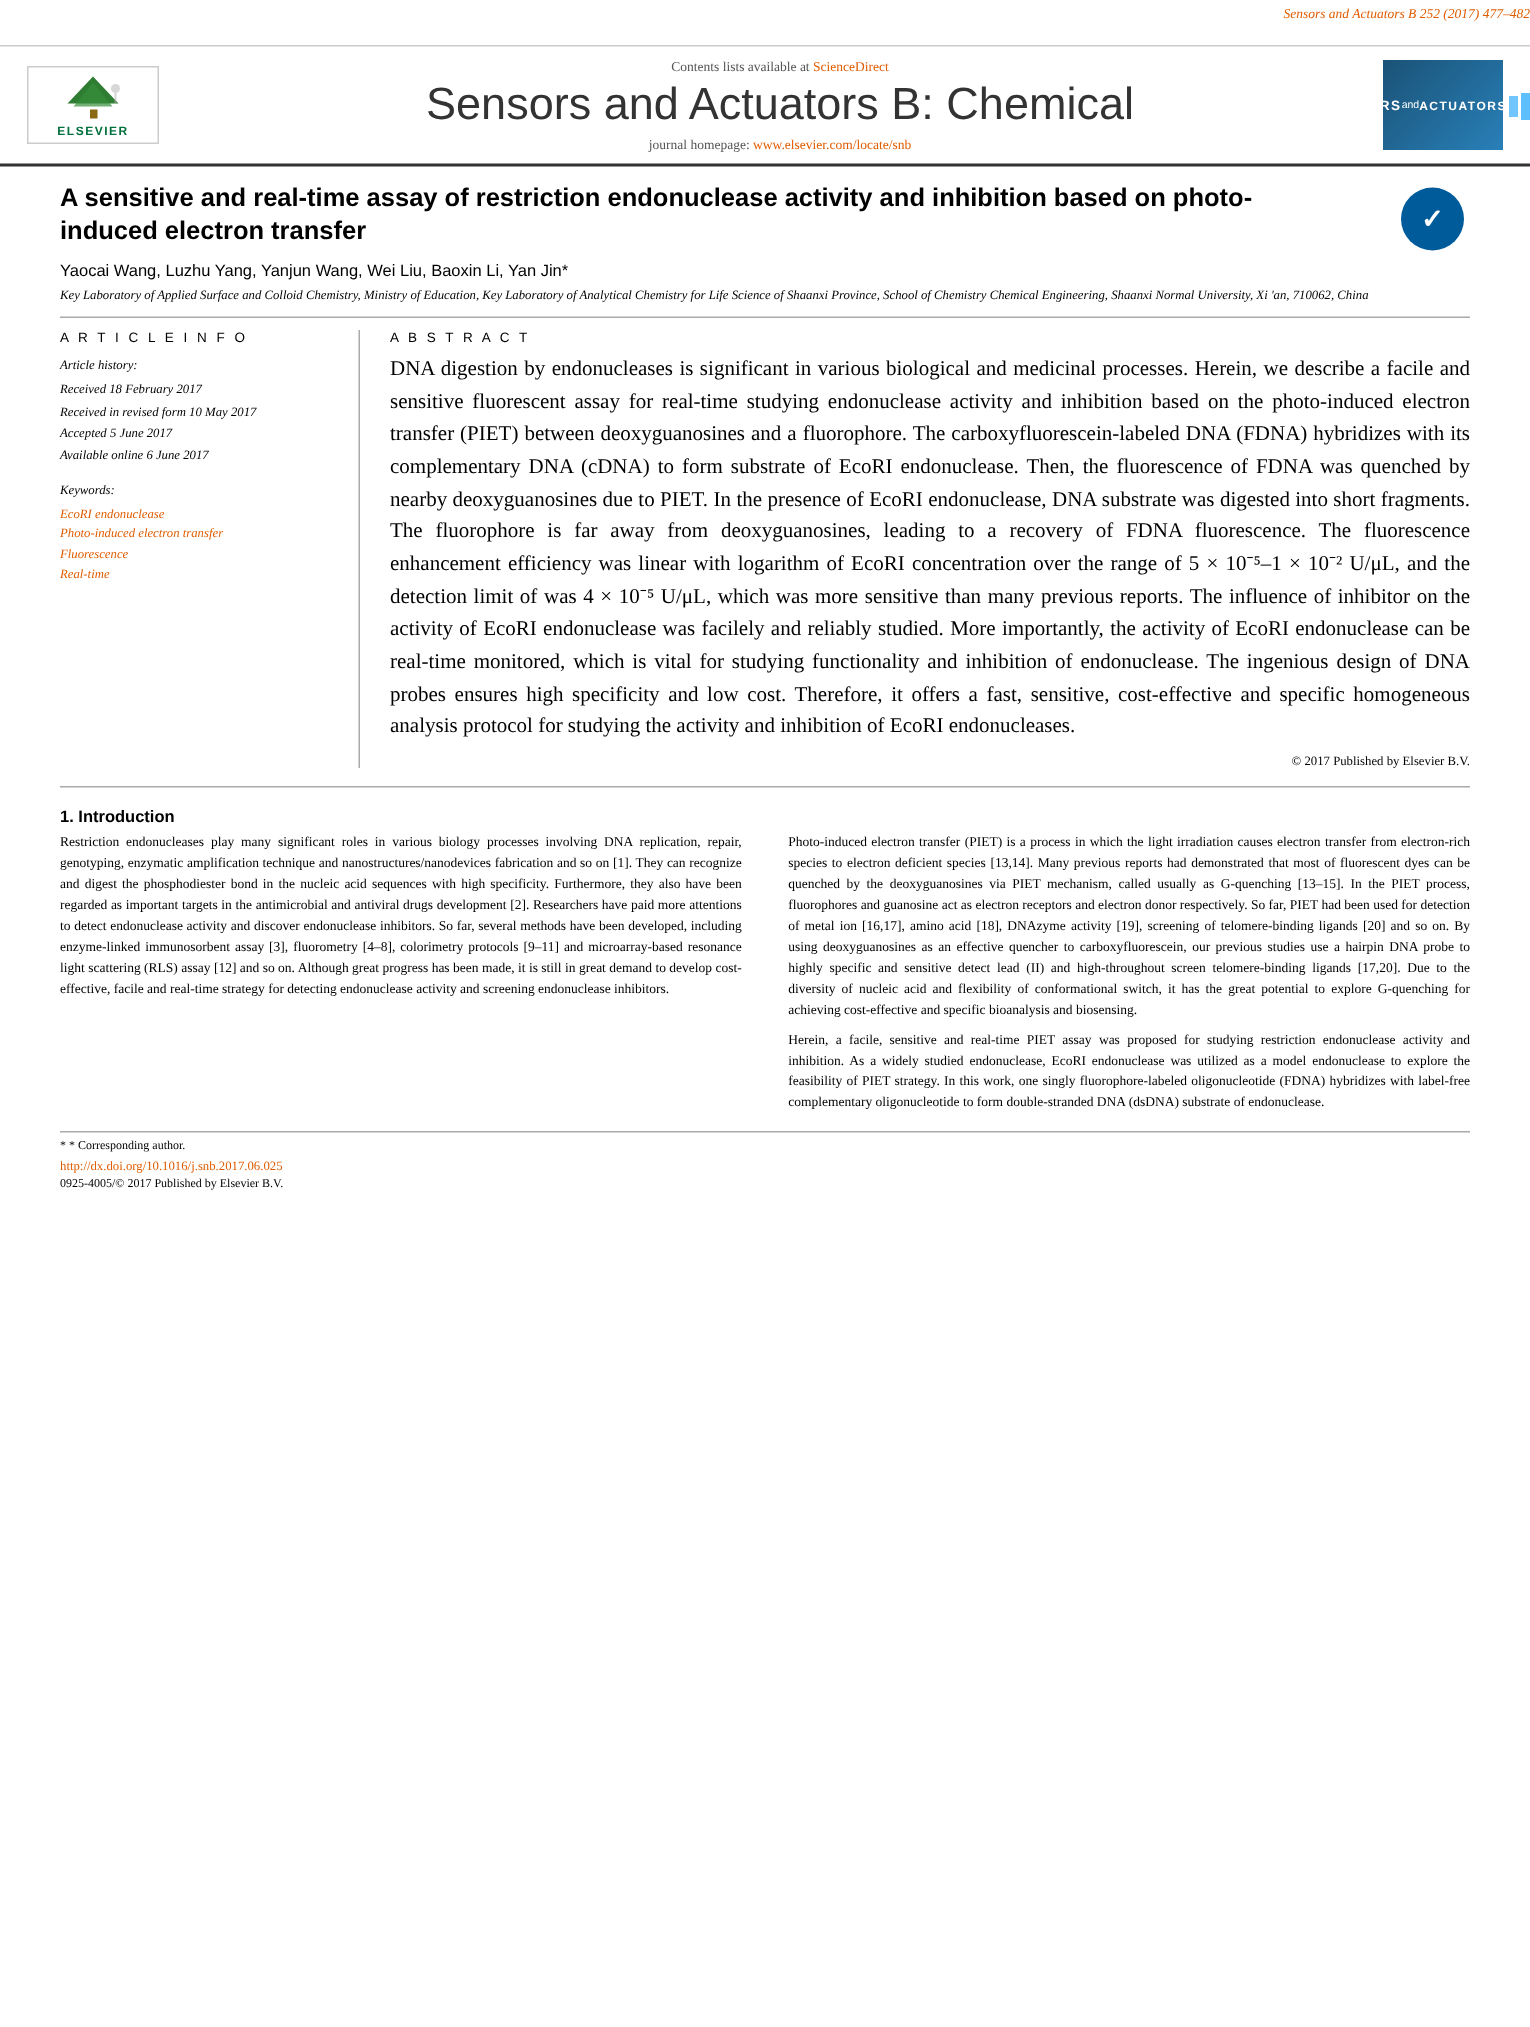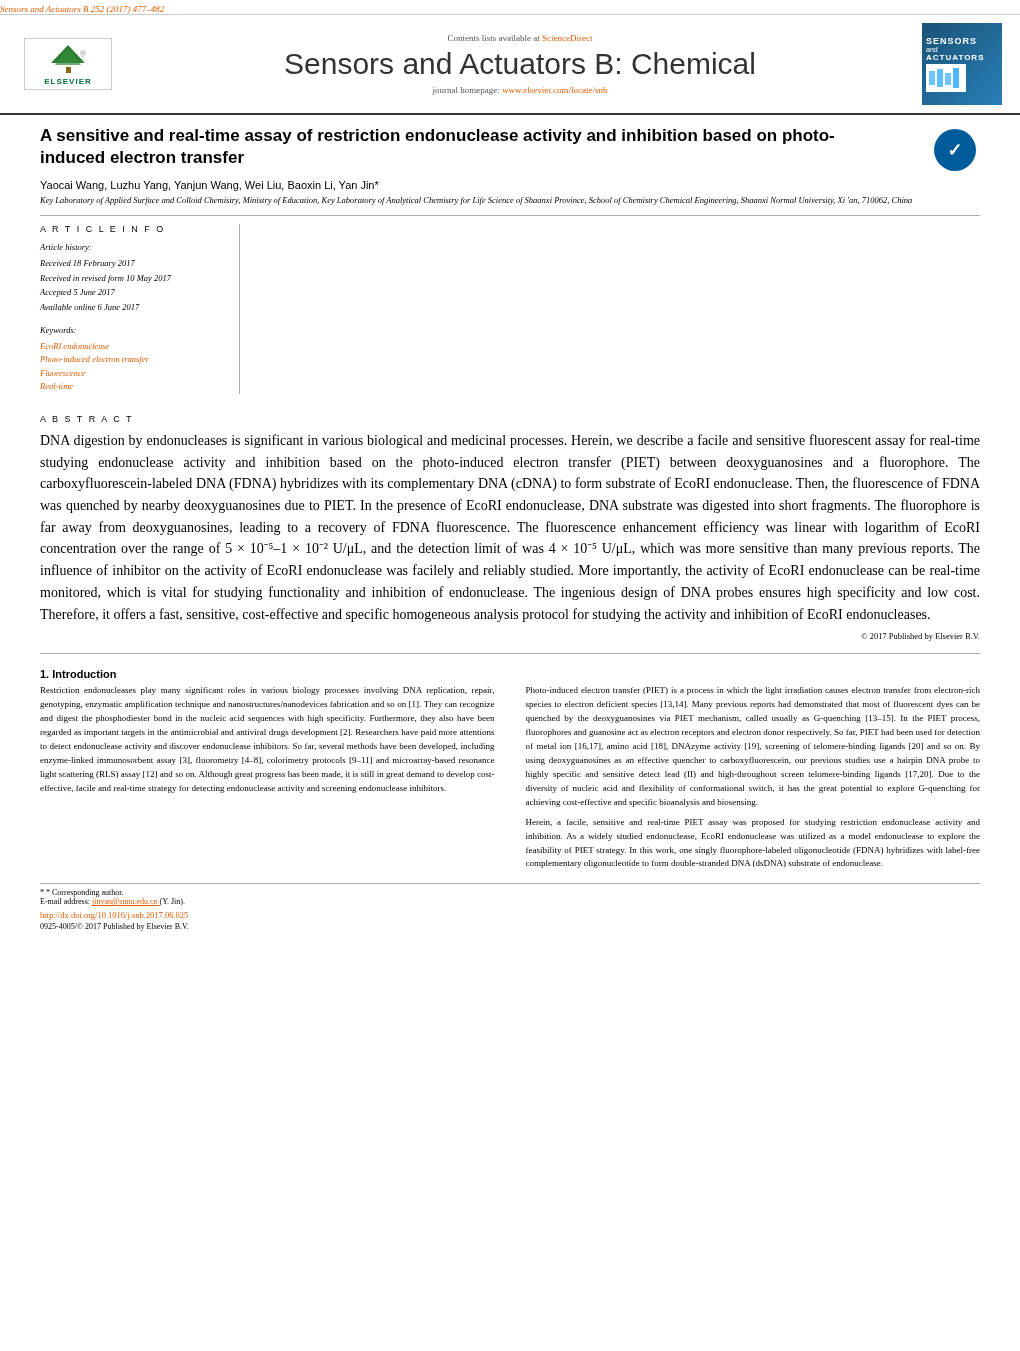"Sensors and Actuators B 252" .top-bar { padding: 4px 0 0 -> 4px 0 16px; text-align: left -> right }
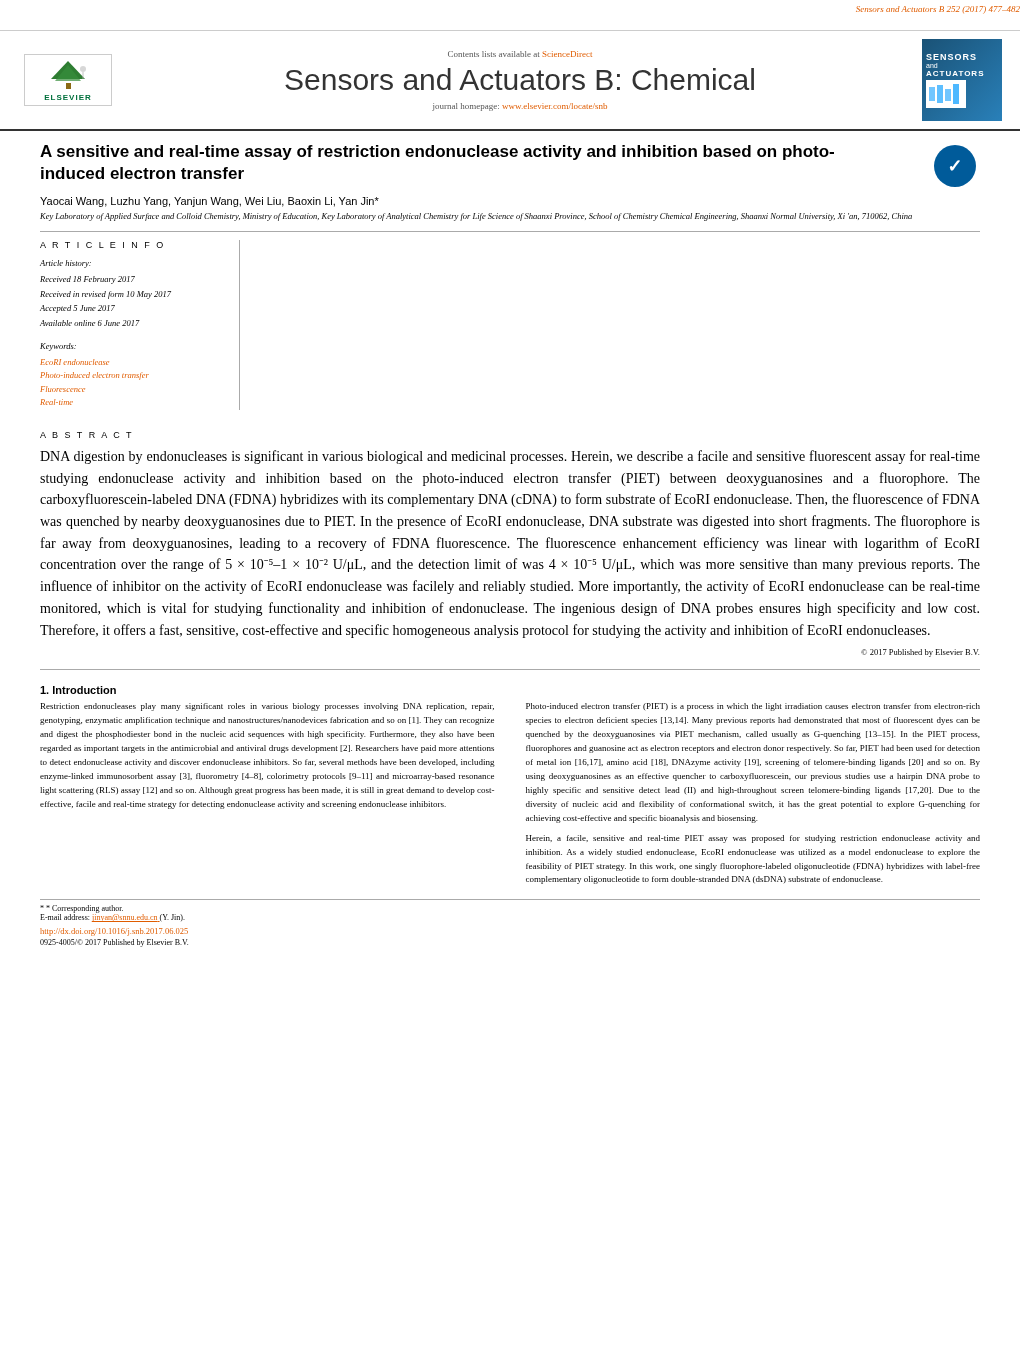"SENSORS" .sensors-logo-box { align-items: flex-start -> center; flex-direction: column -> none; height: 82px -> 60px }
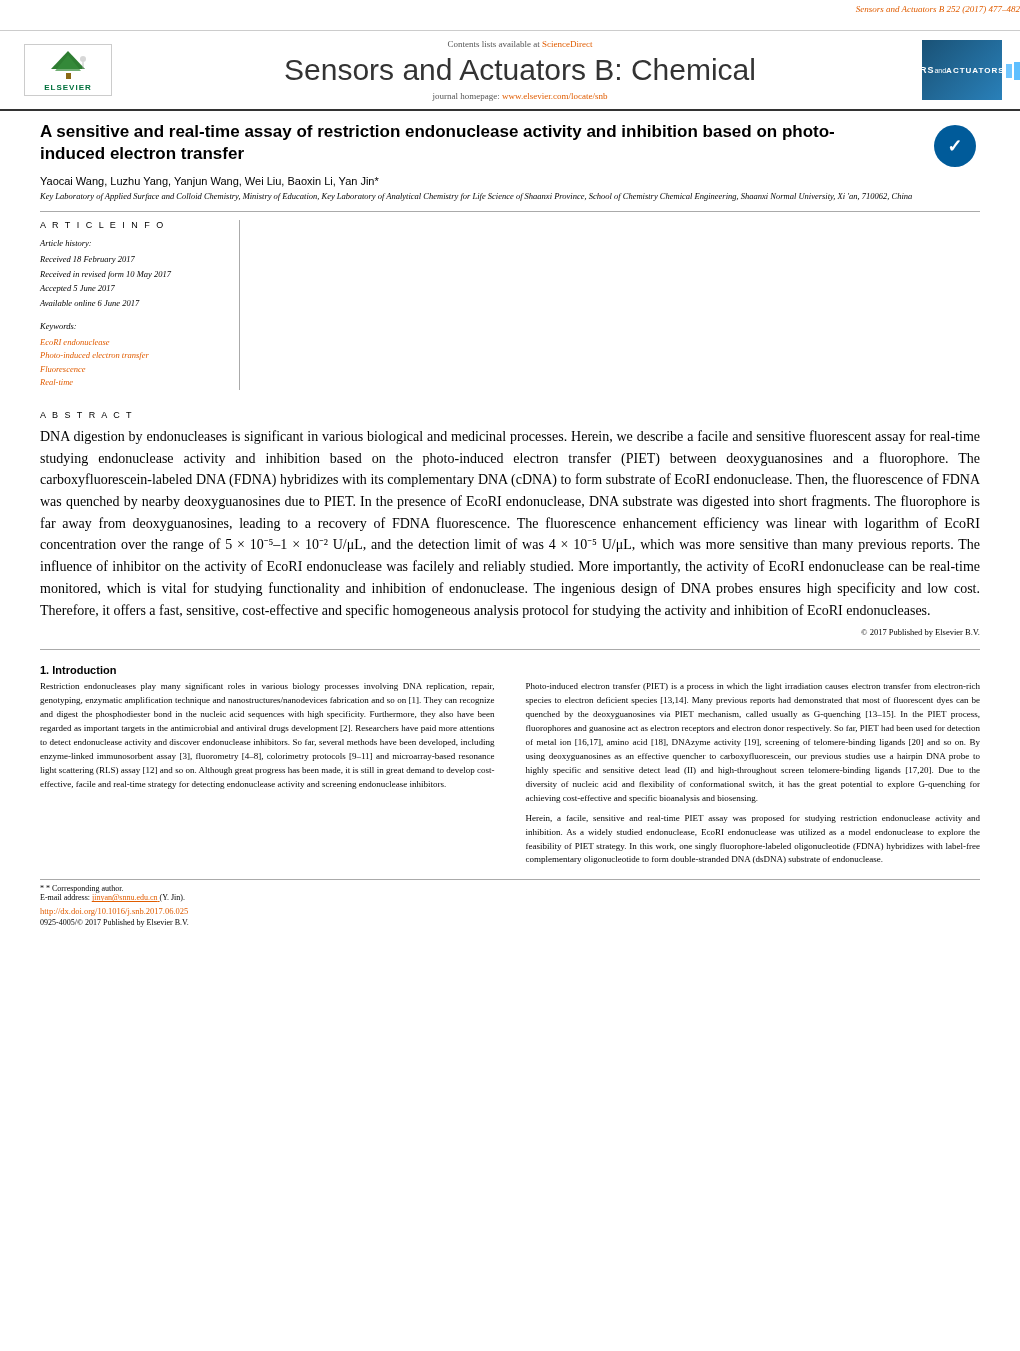"ELSEVIER" .elsevier-logo { align-items: center -> flex-start }
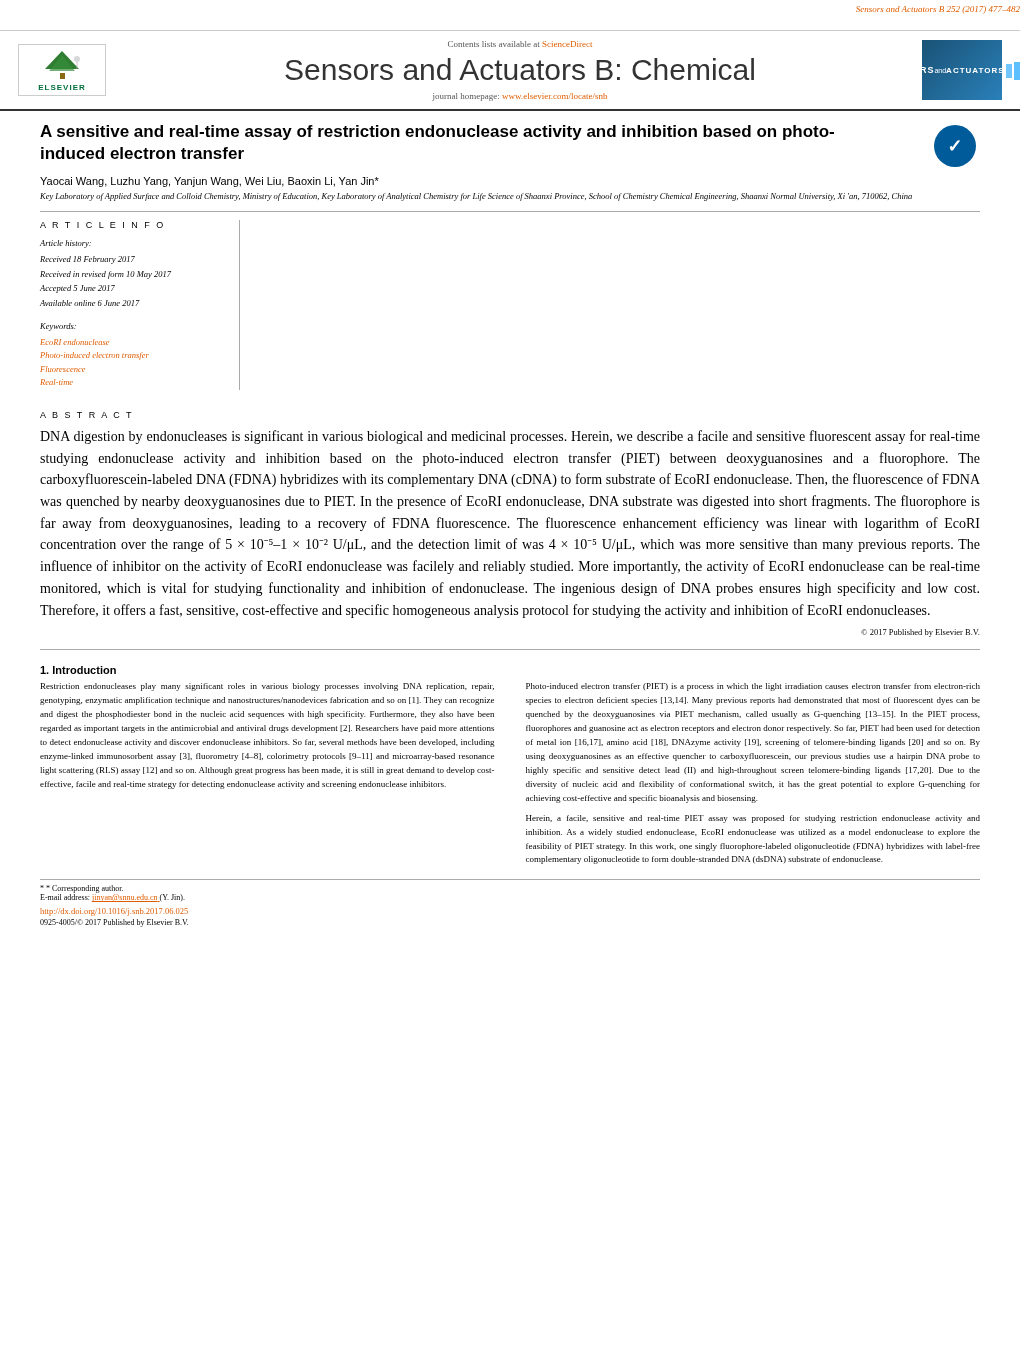"A R T I C" .two-col { flex-direction: column -> none }
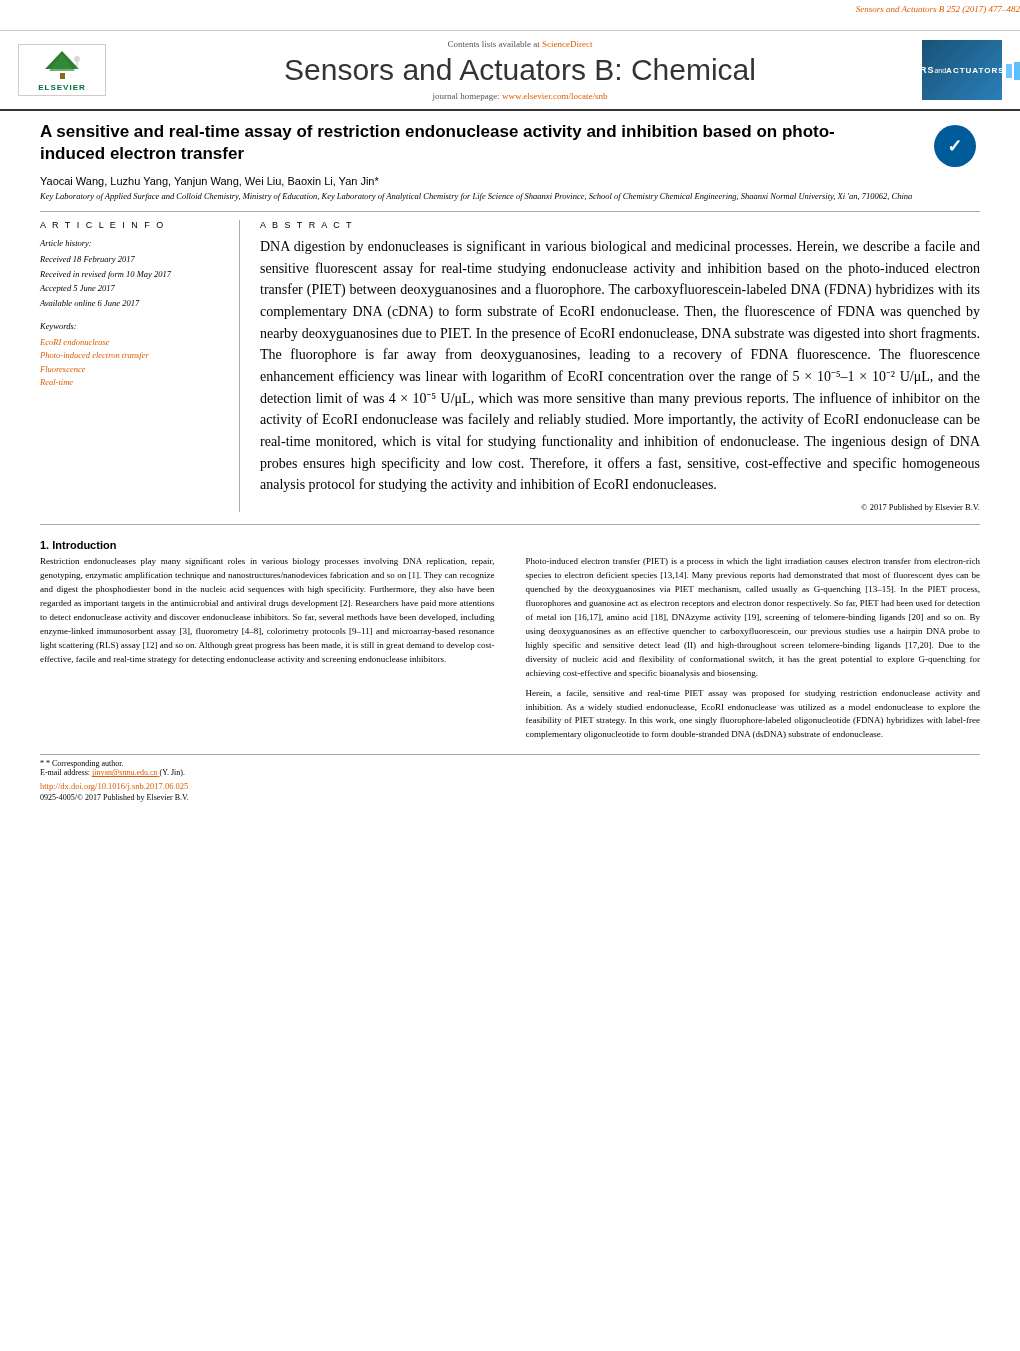"E-mail address: jinyan@snnu.edu.cn (Y." div { html: <div> <span>E-mail address:</span> <a> <span>jinyan@snnu.edu.cn</span> </a> <span>(Y. Jin).</span> </div> -> none }
